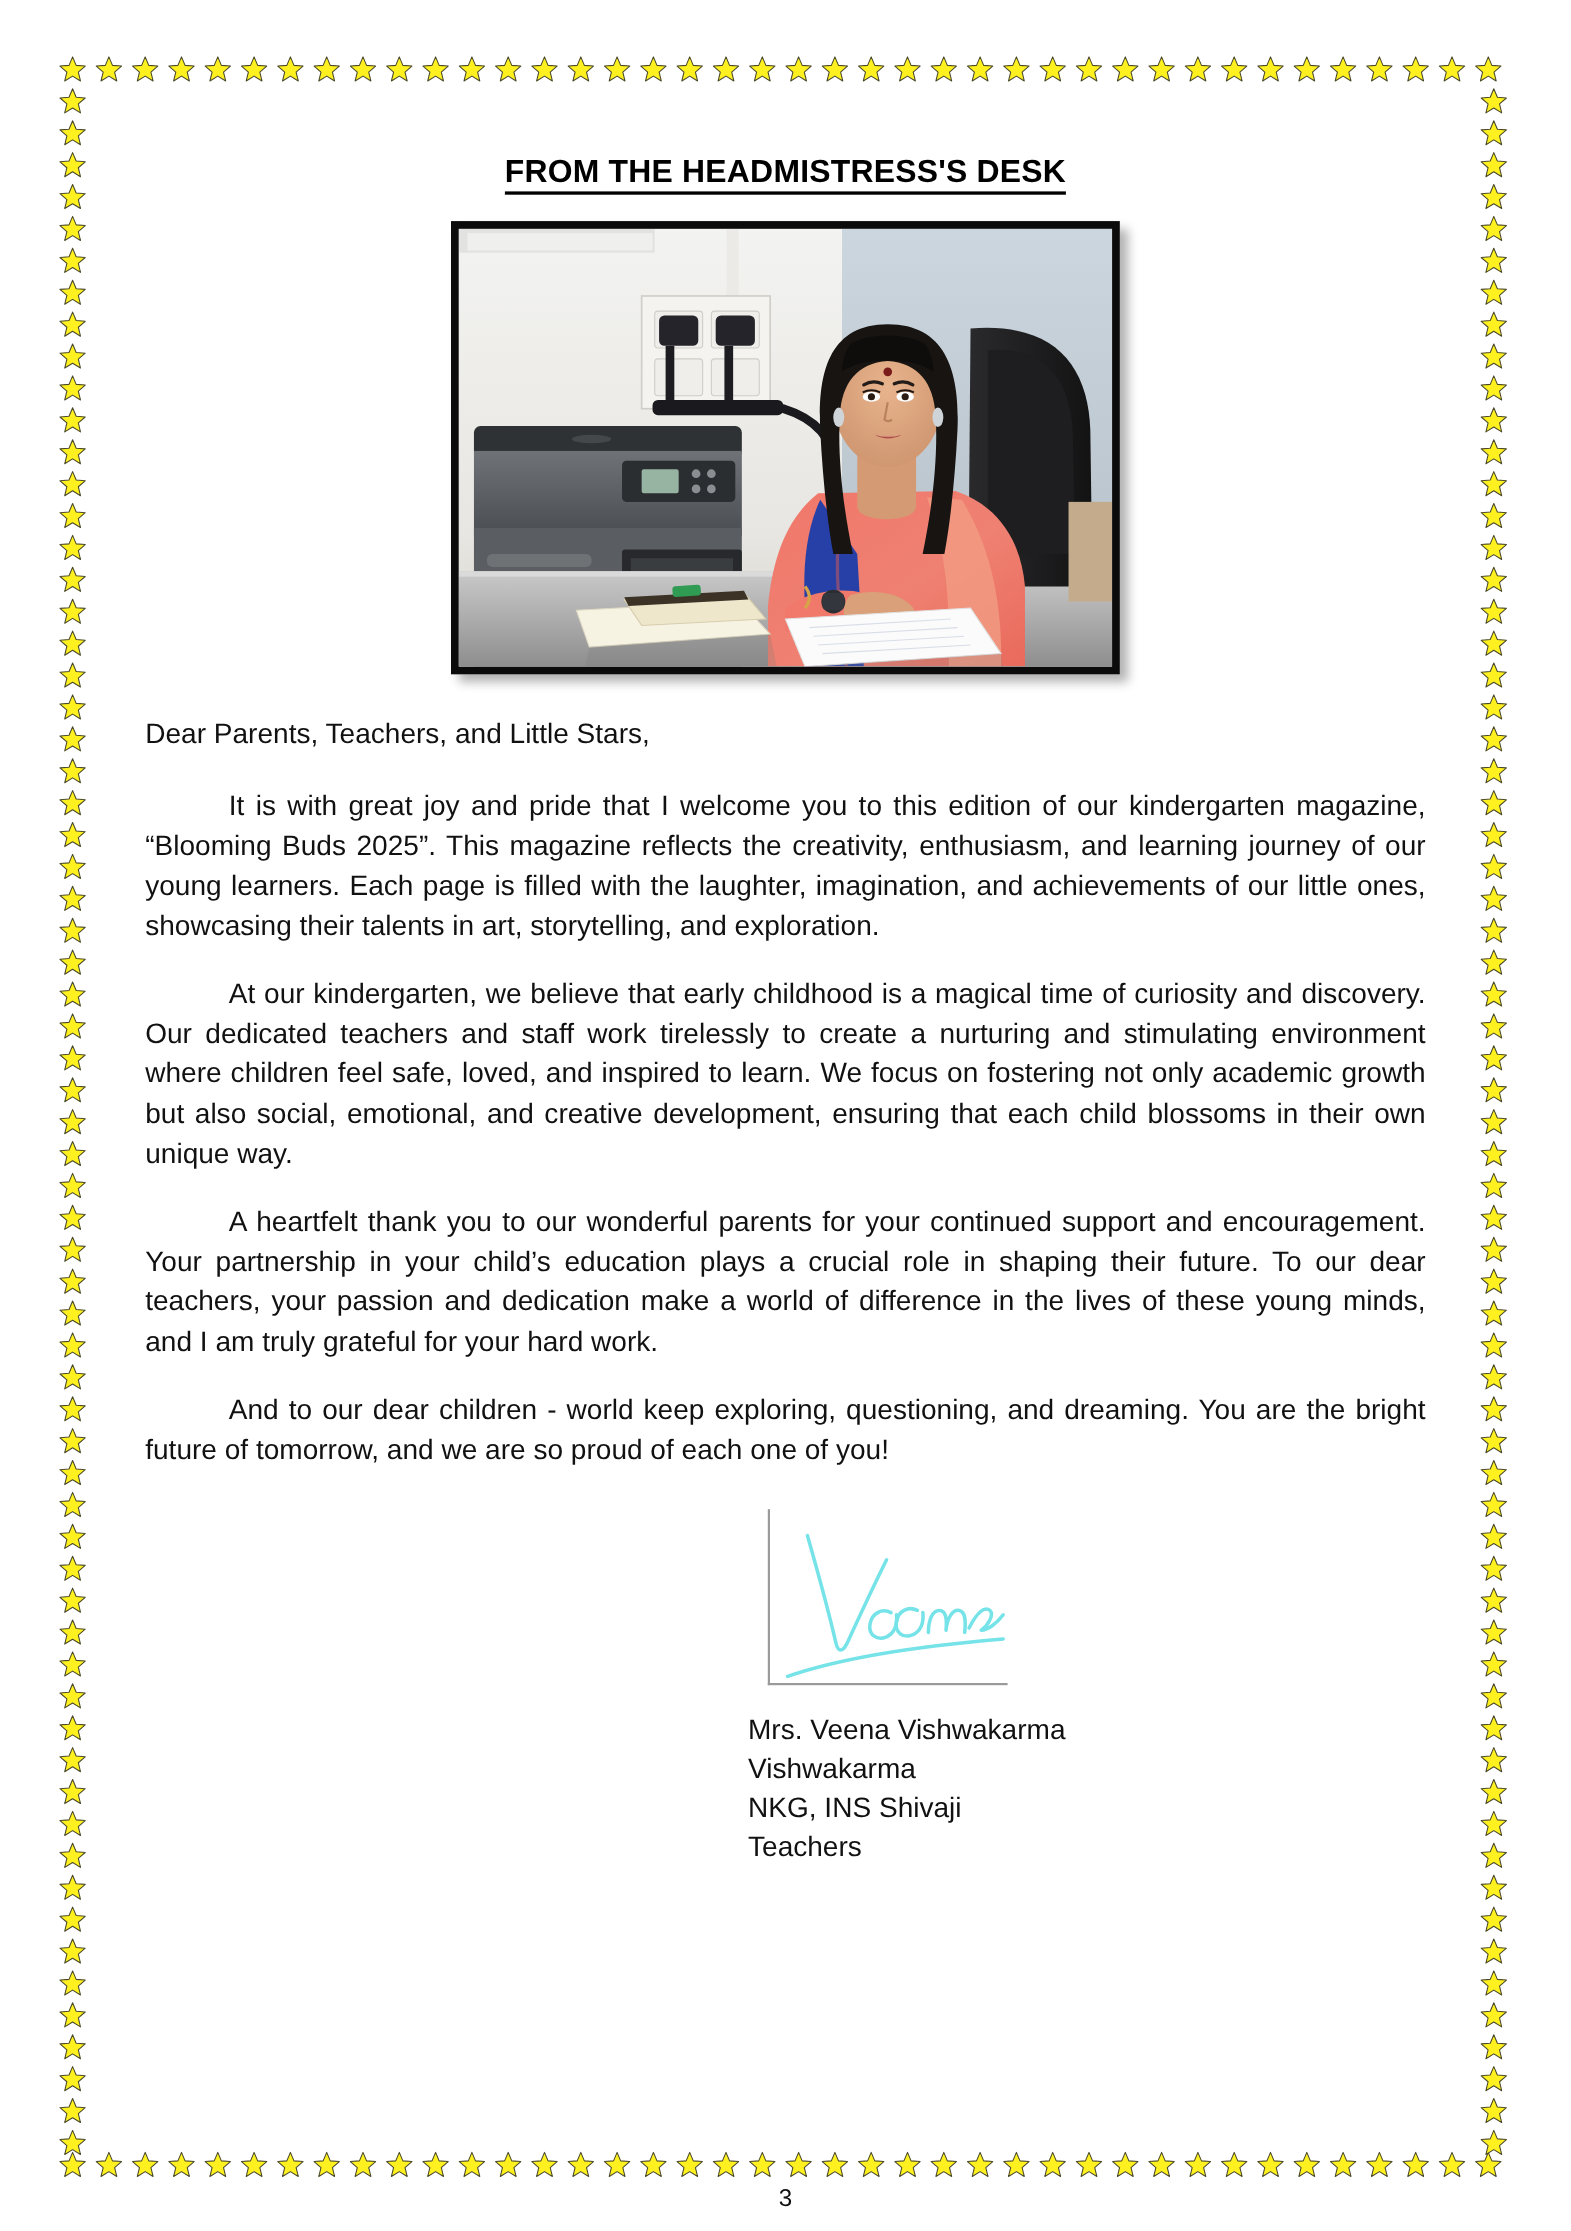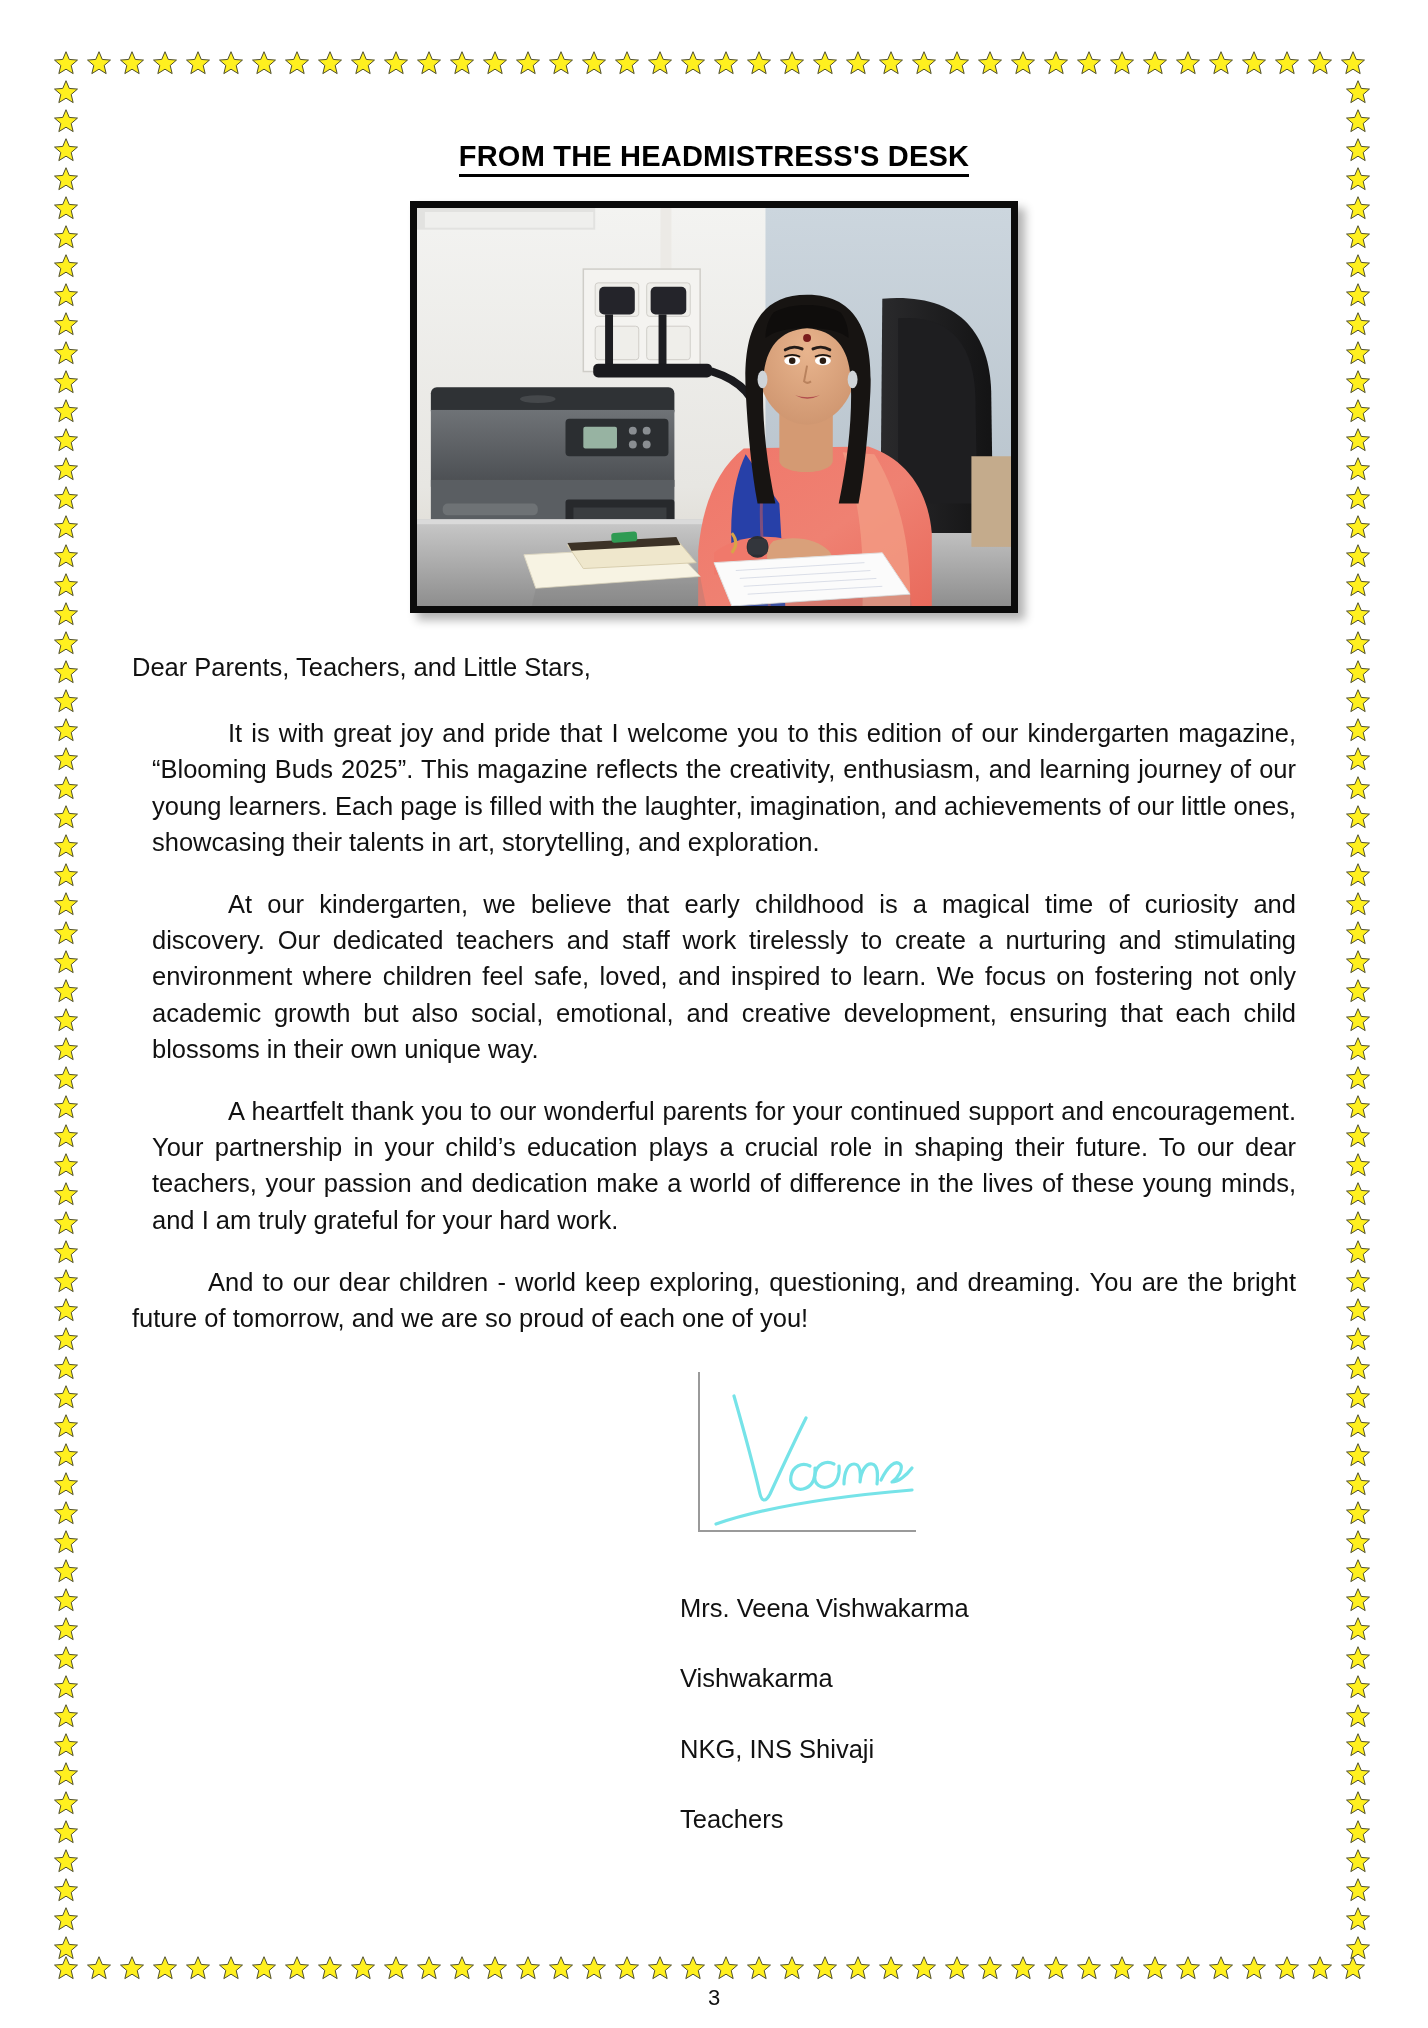"It is with great joy" .body-text p.indent { margin-left: 20px -> none }
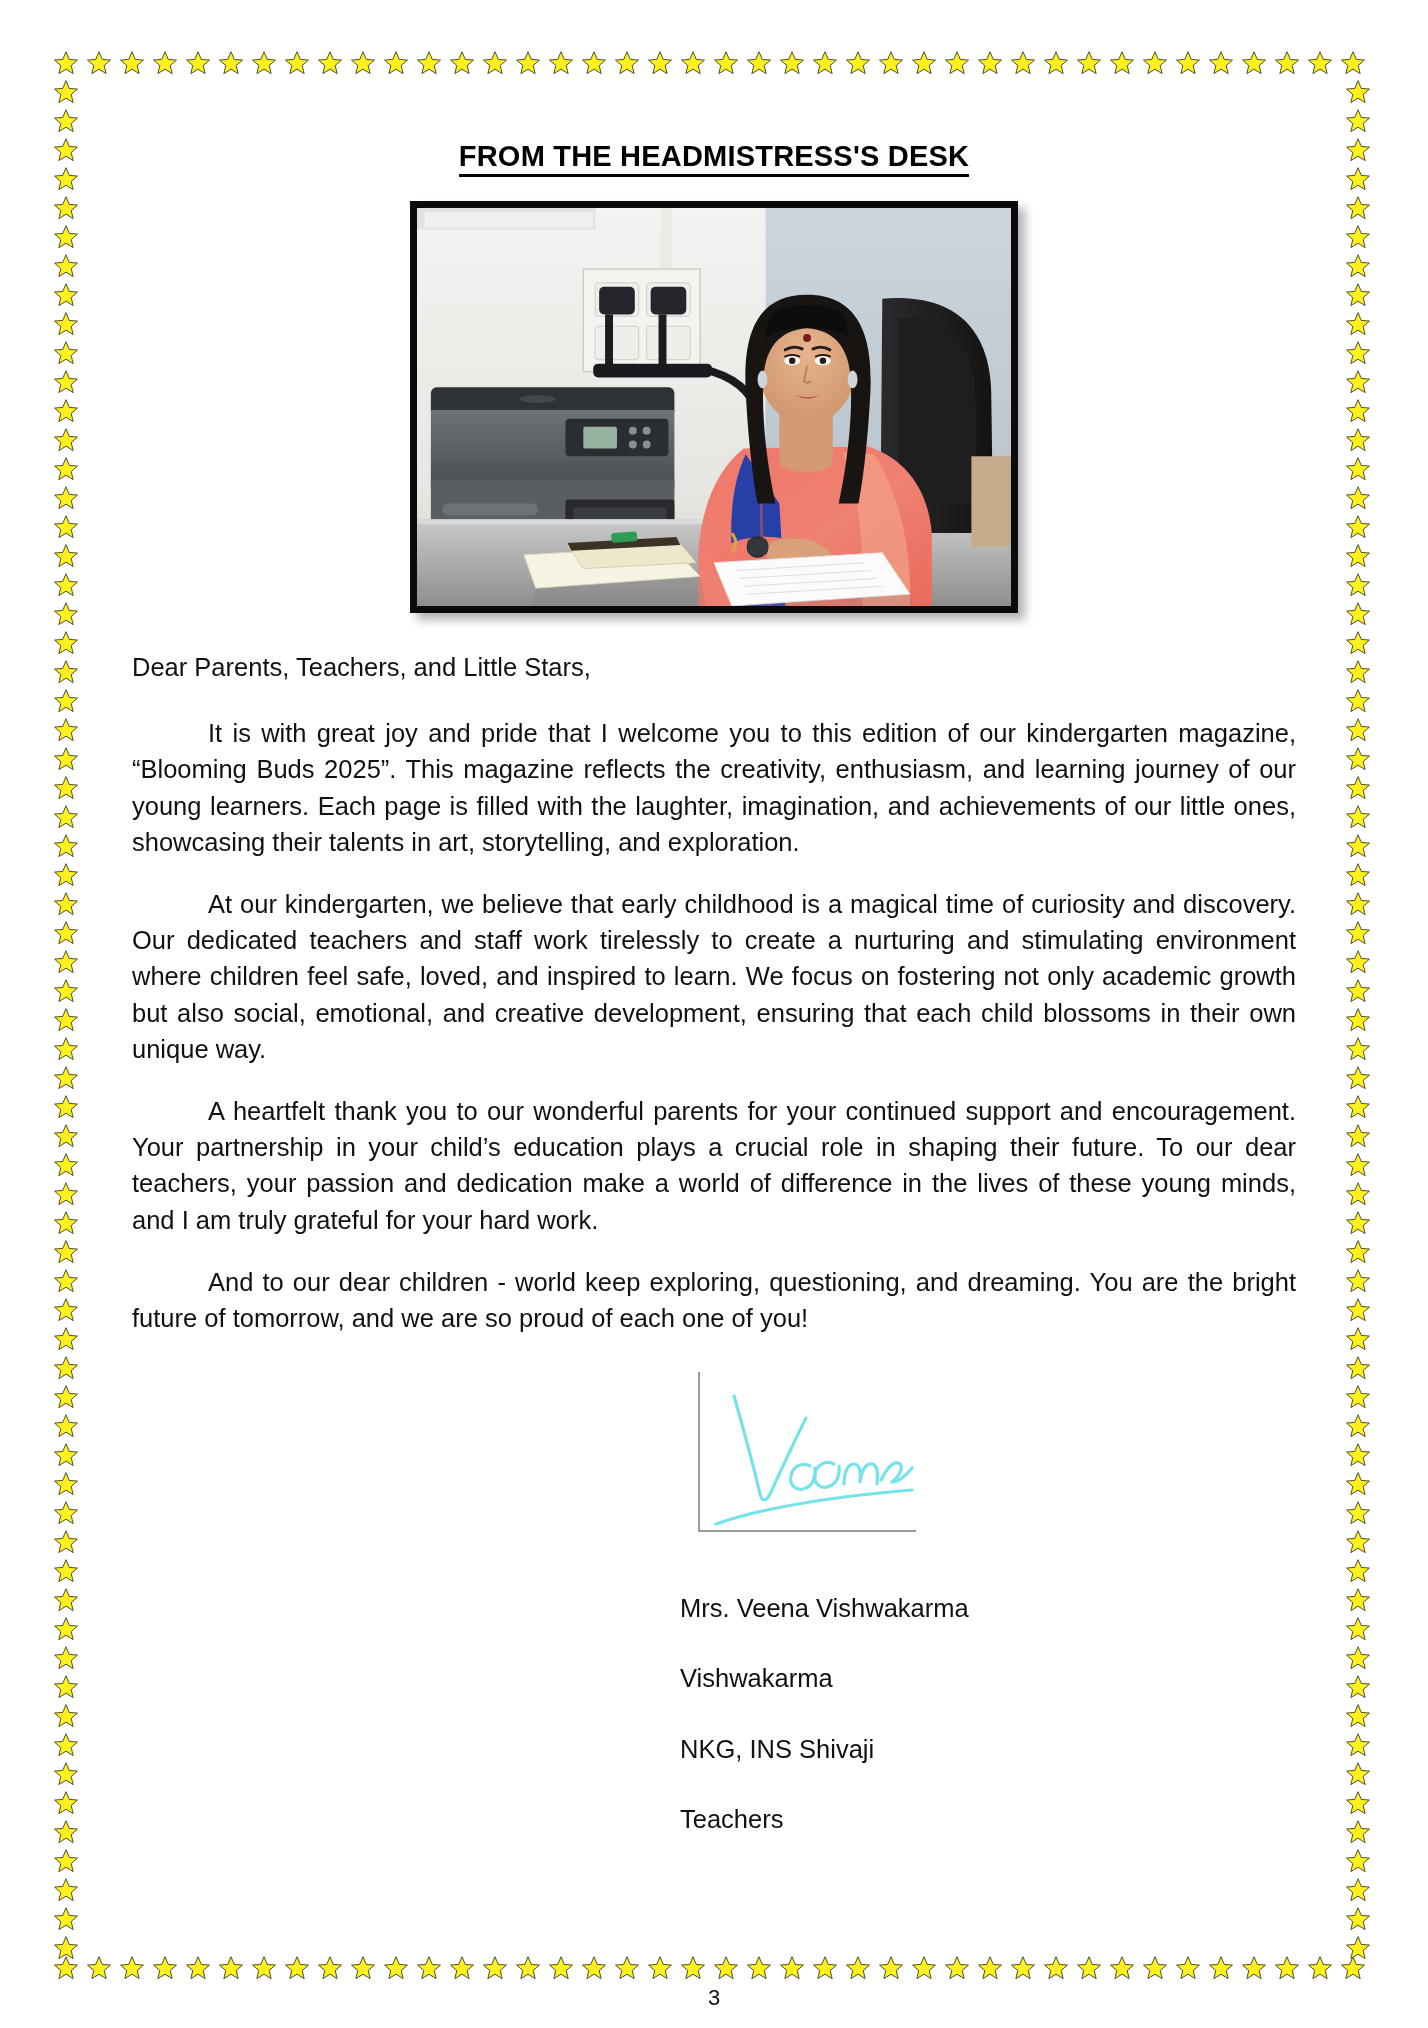"Mrs. Veena Vishwakarma" .sig-lines div { margin-top: 35px -> none }
